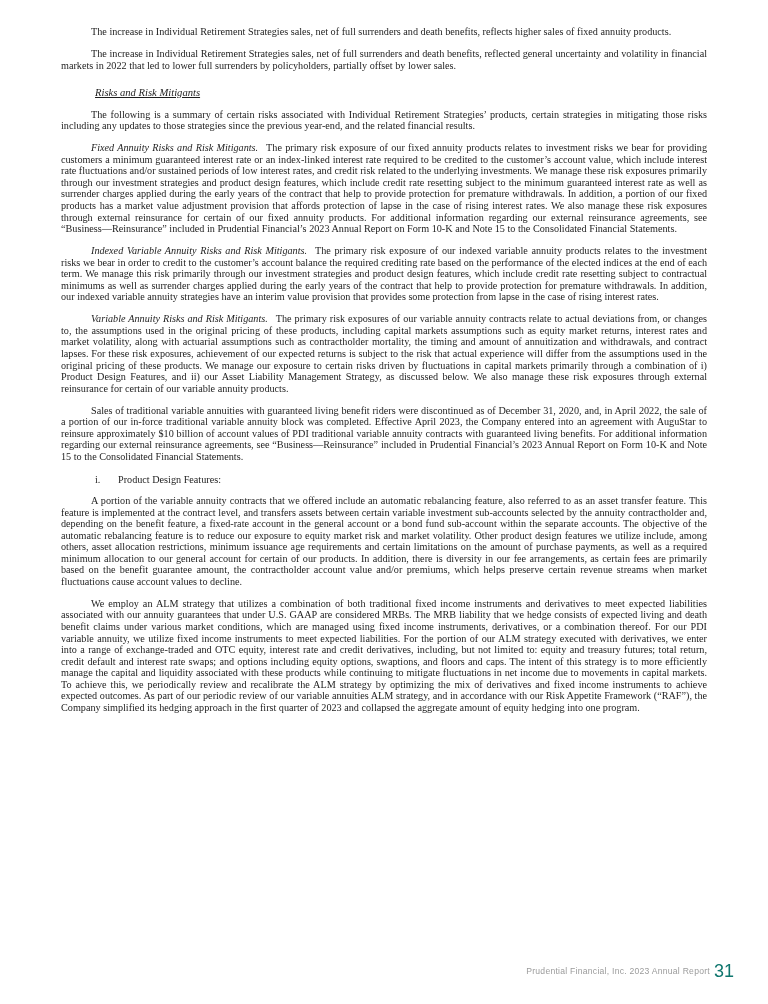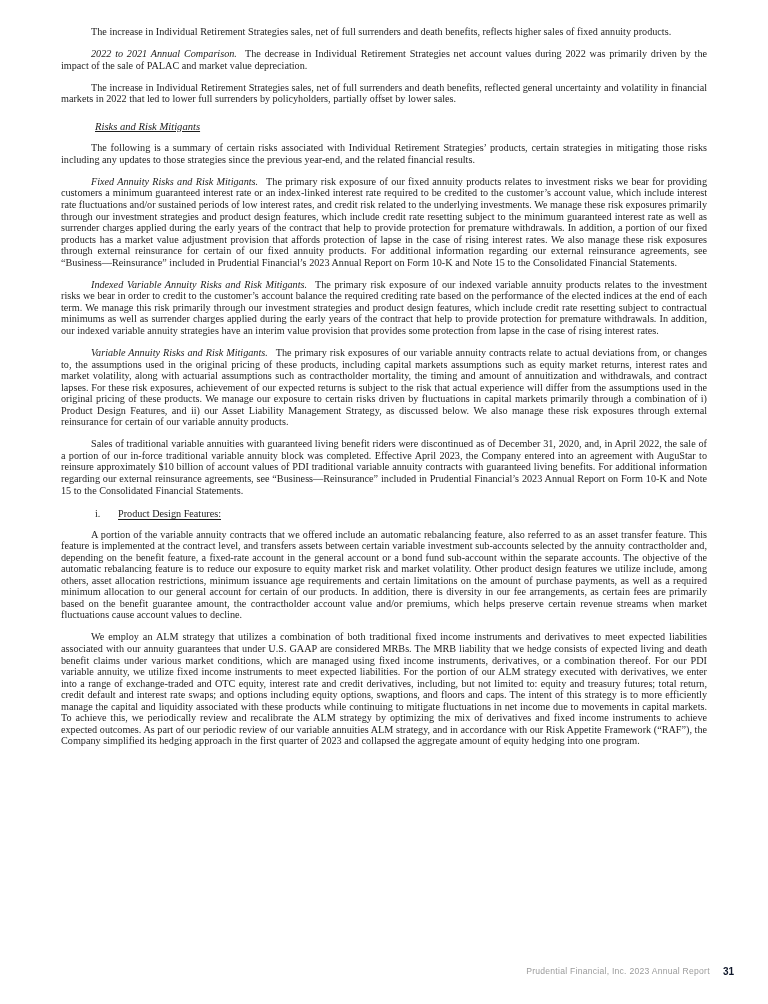"2022 to 2021 Annual Comparison." p.body { html: <p><span>2022 to 2021 Annual Comparison.</span><span></span><span>The decrease in Individual Retirement Strategies net account values during 2022 was primarily driven by the impact of the sale of PALAC and market value depreciation.</span></p> -> none }
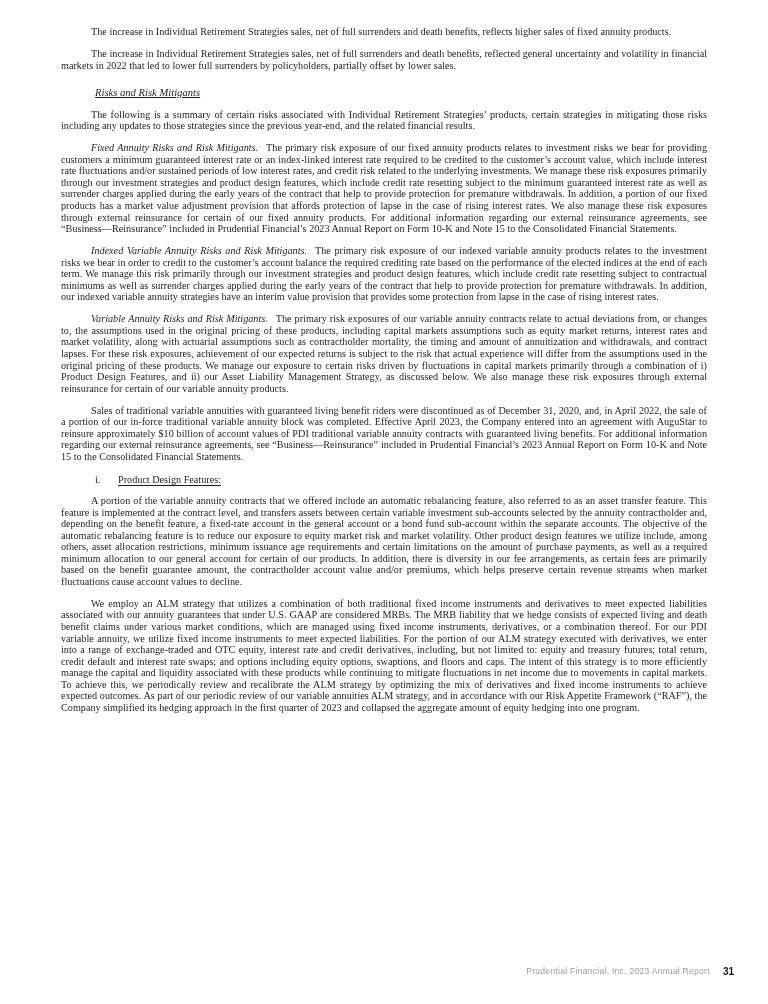"Product Design Features:" .underlined { text-decoration: underline -> none }
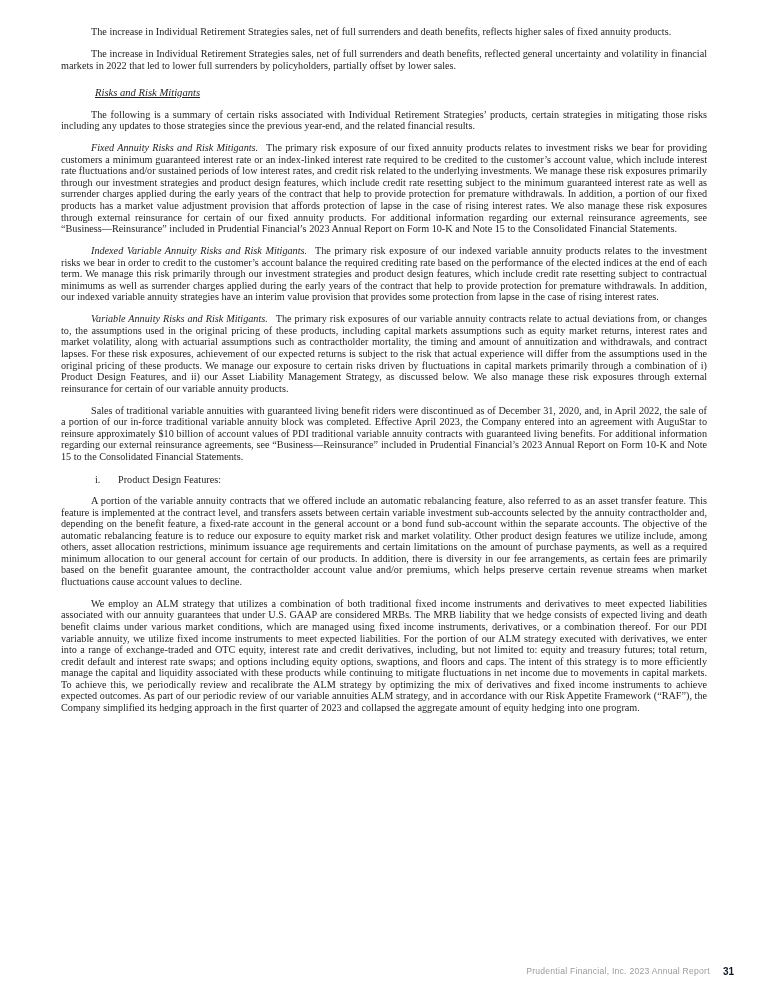"Prudential Financial, Inc. 2023 Annual" .footer { gap: 13px -> 4px }
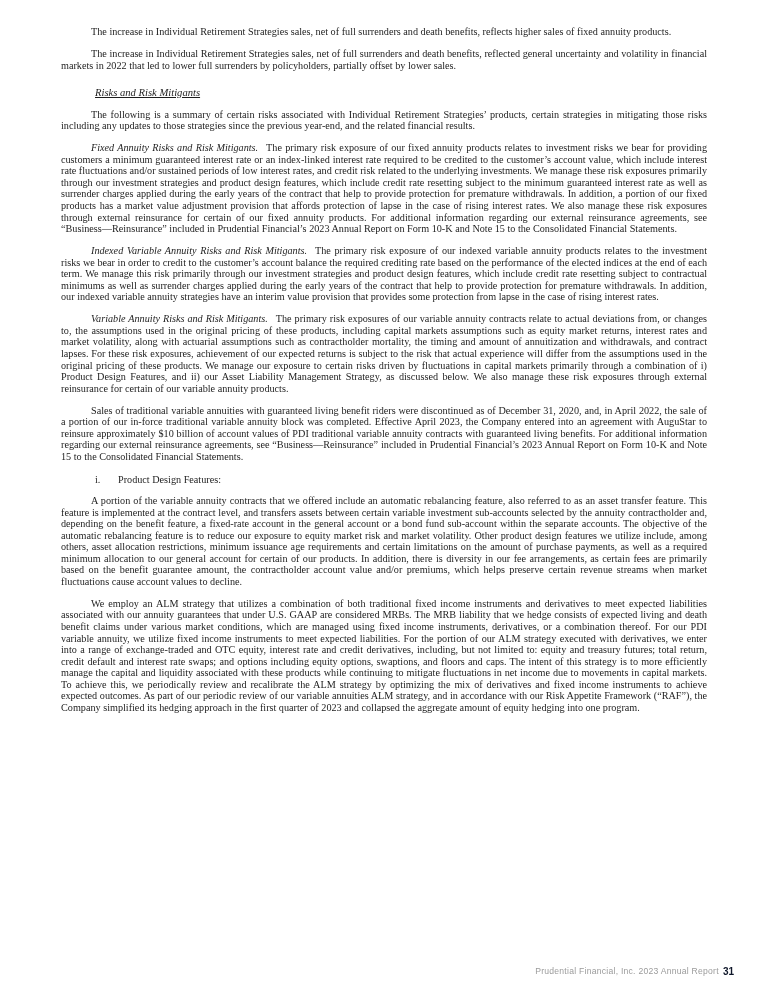"31" .footer-page { color: #0f172a -> #0f766e; font-size: 10px -> 18px; font-weight: bold -> none }
